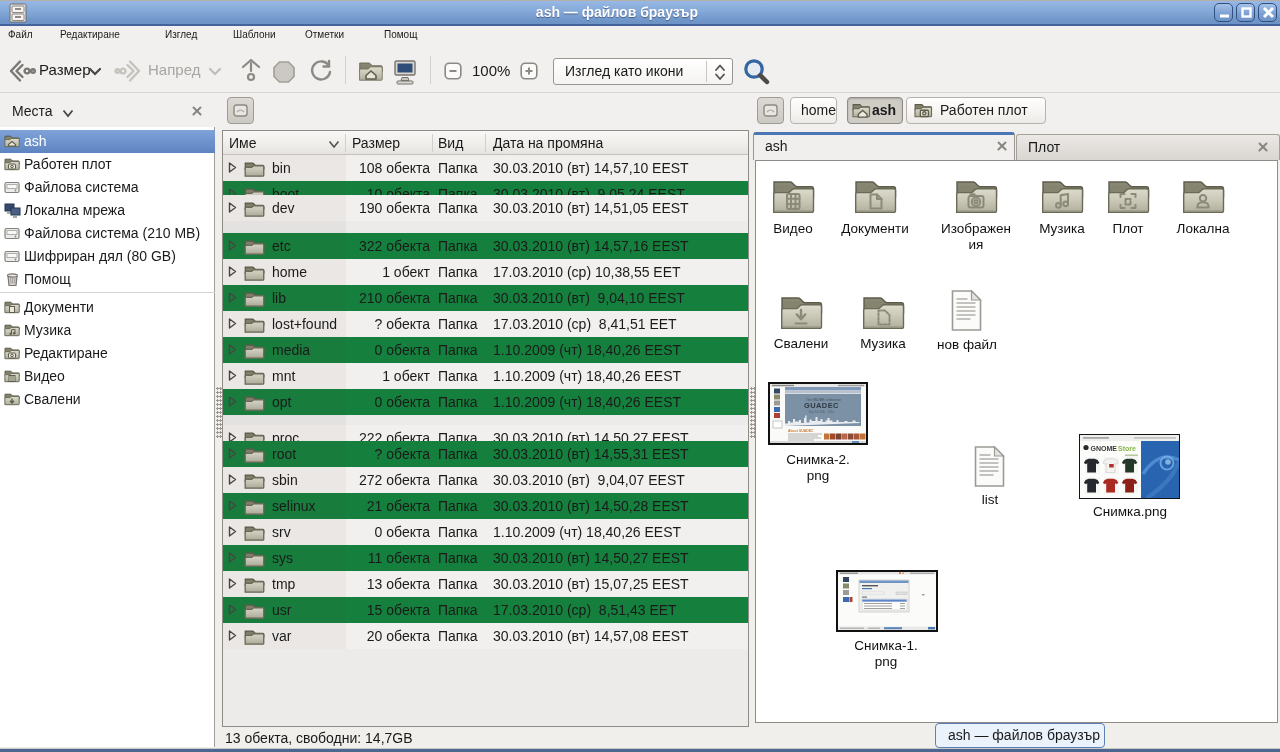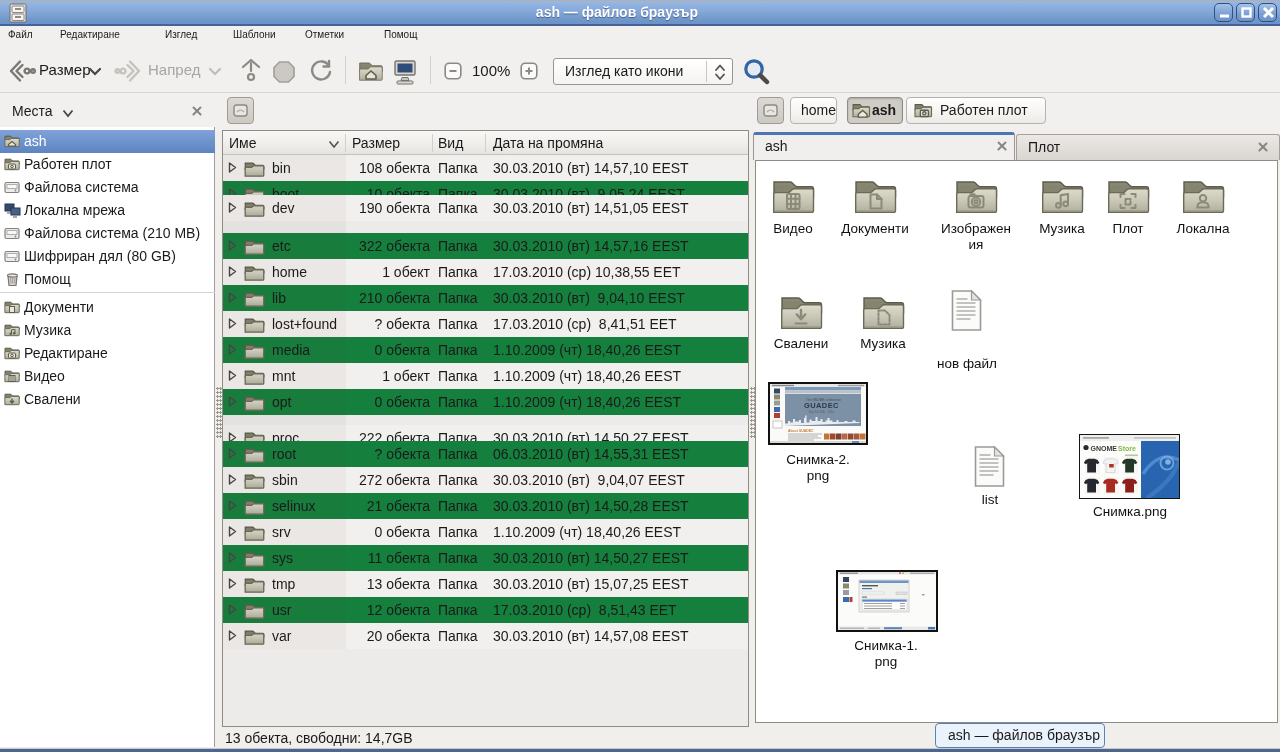"нов файл" div.ilabel { top: 356px -> 337px }
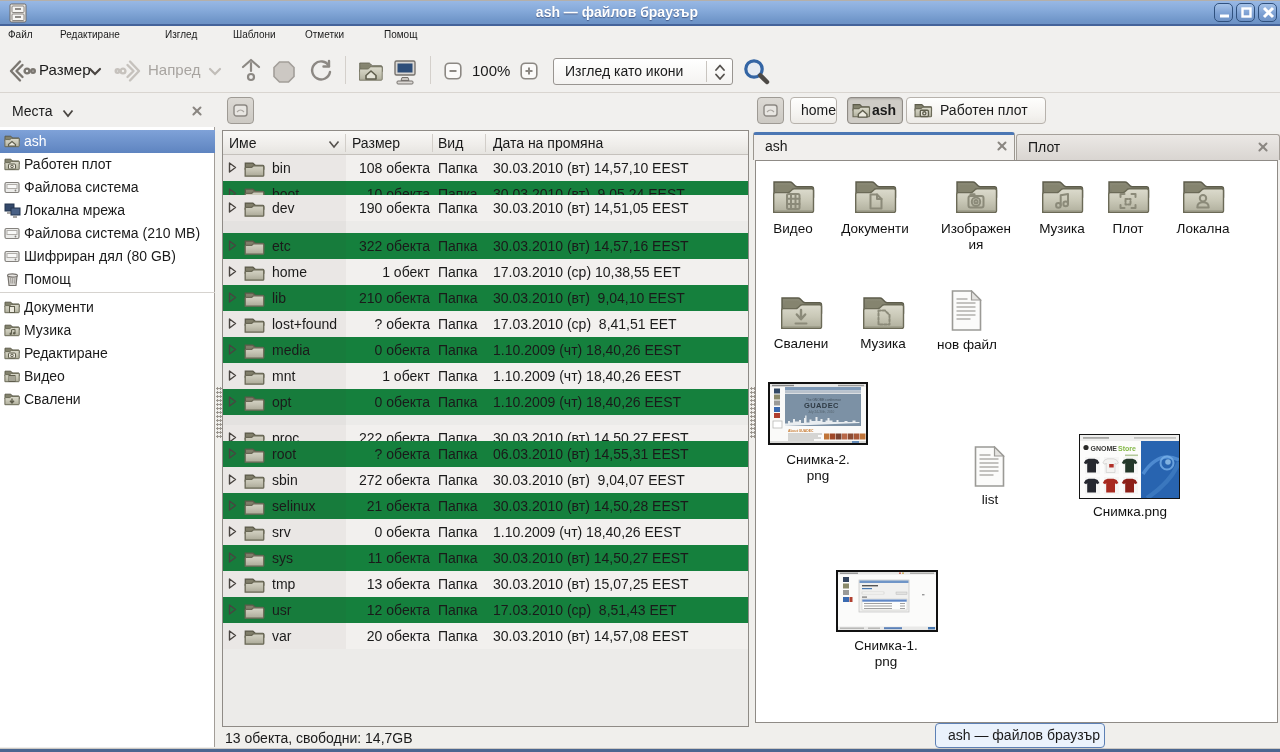"06.03.2010 (вт) 14,55,31 EEST" div.dt { text: 06.03.2010 -> 30.03.2010 }
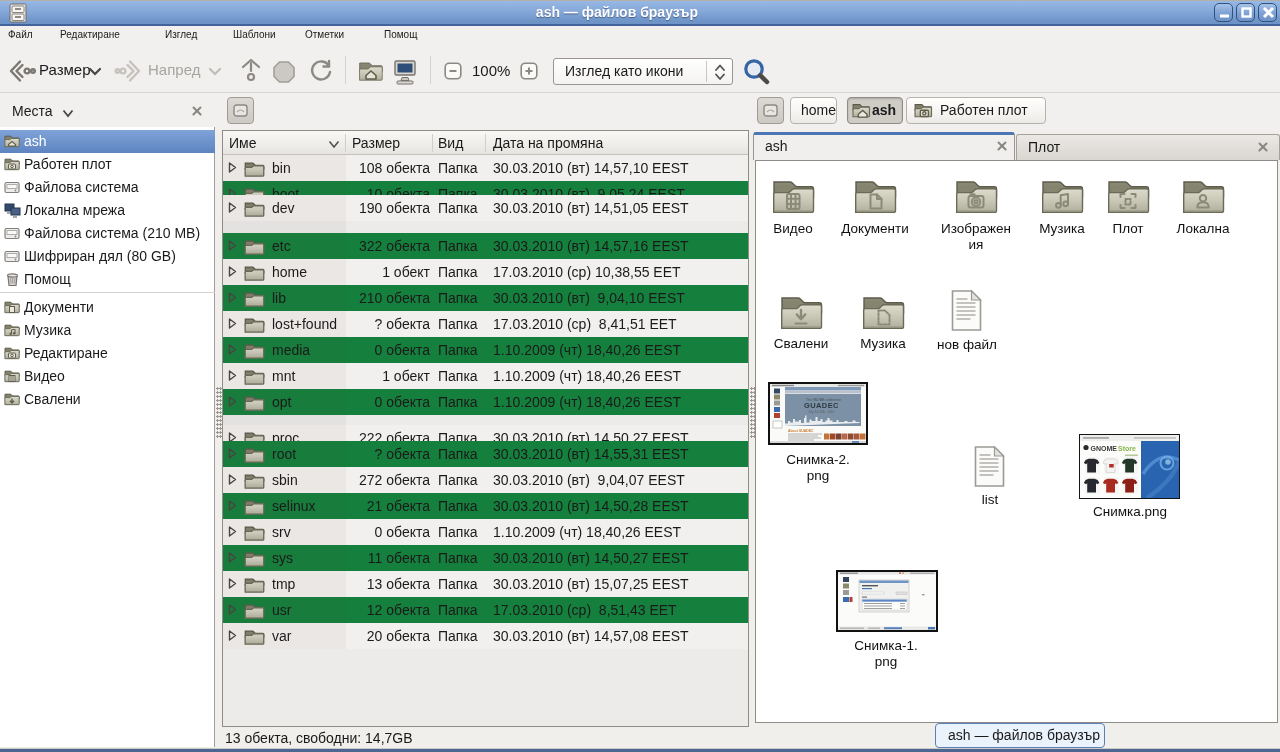"12 обекта" div.sz { text: 12 -> 15 }
